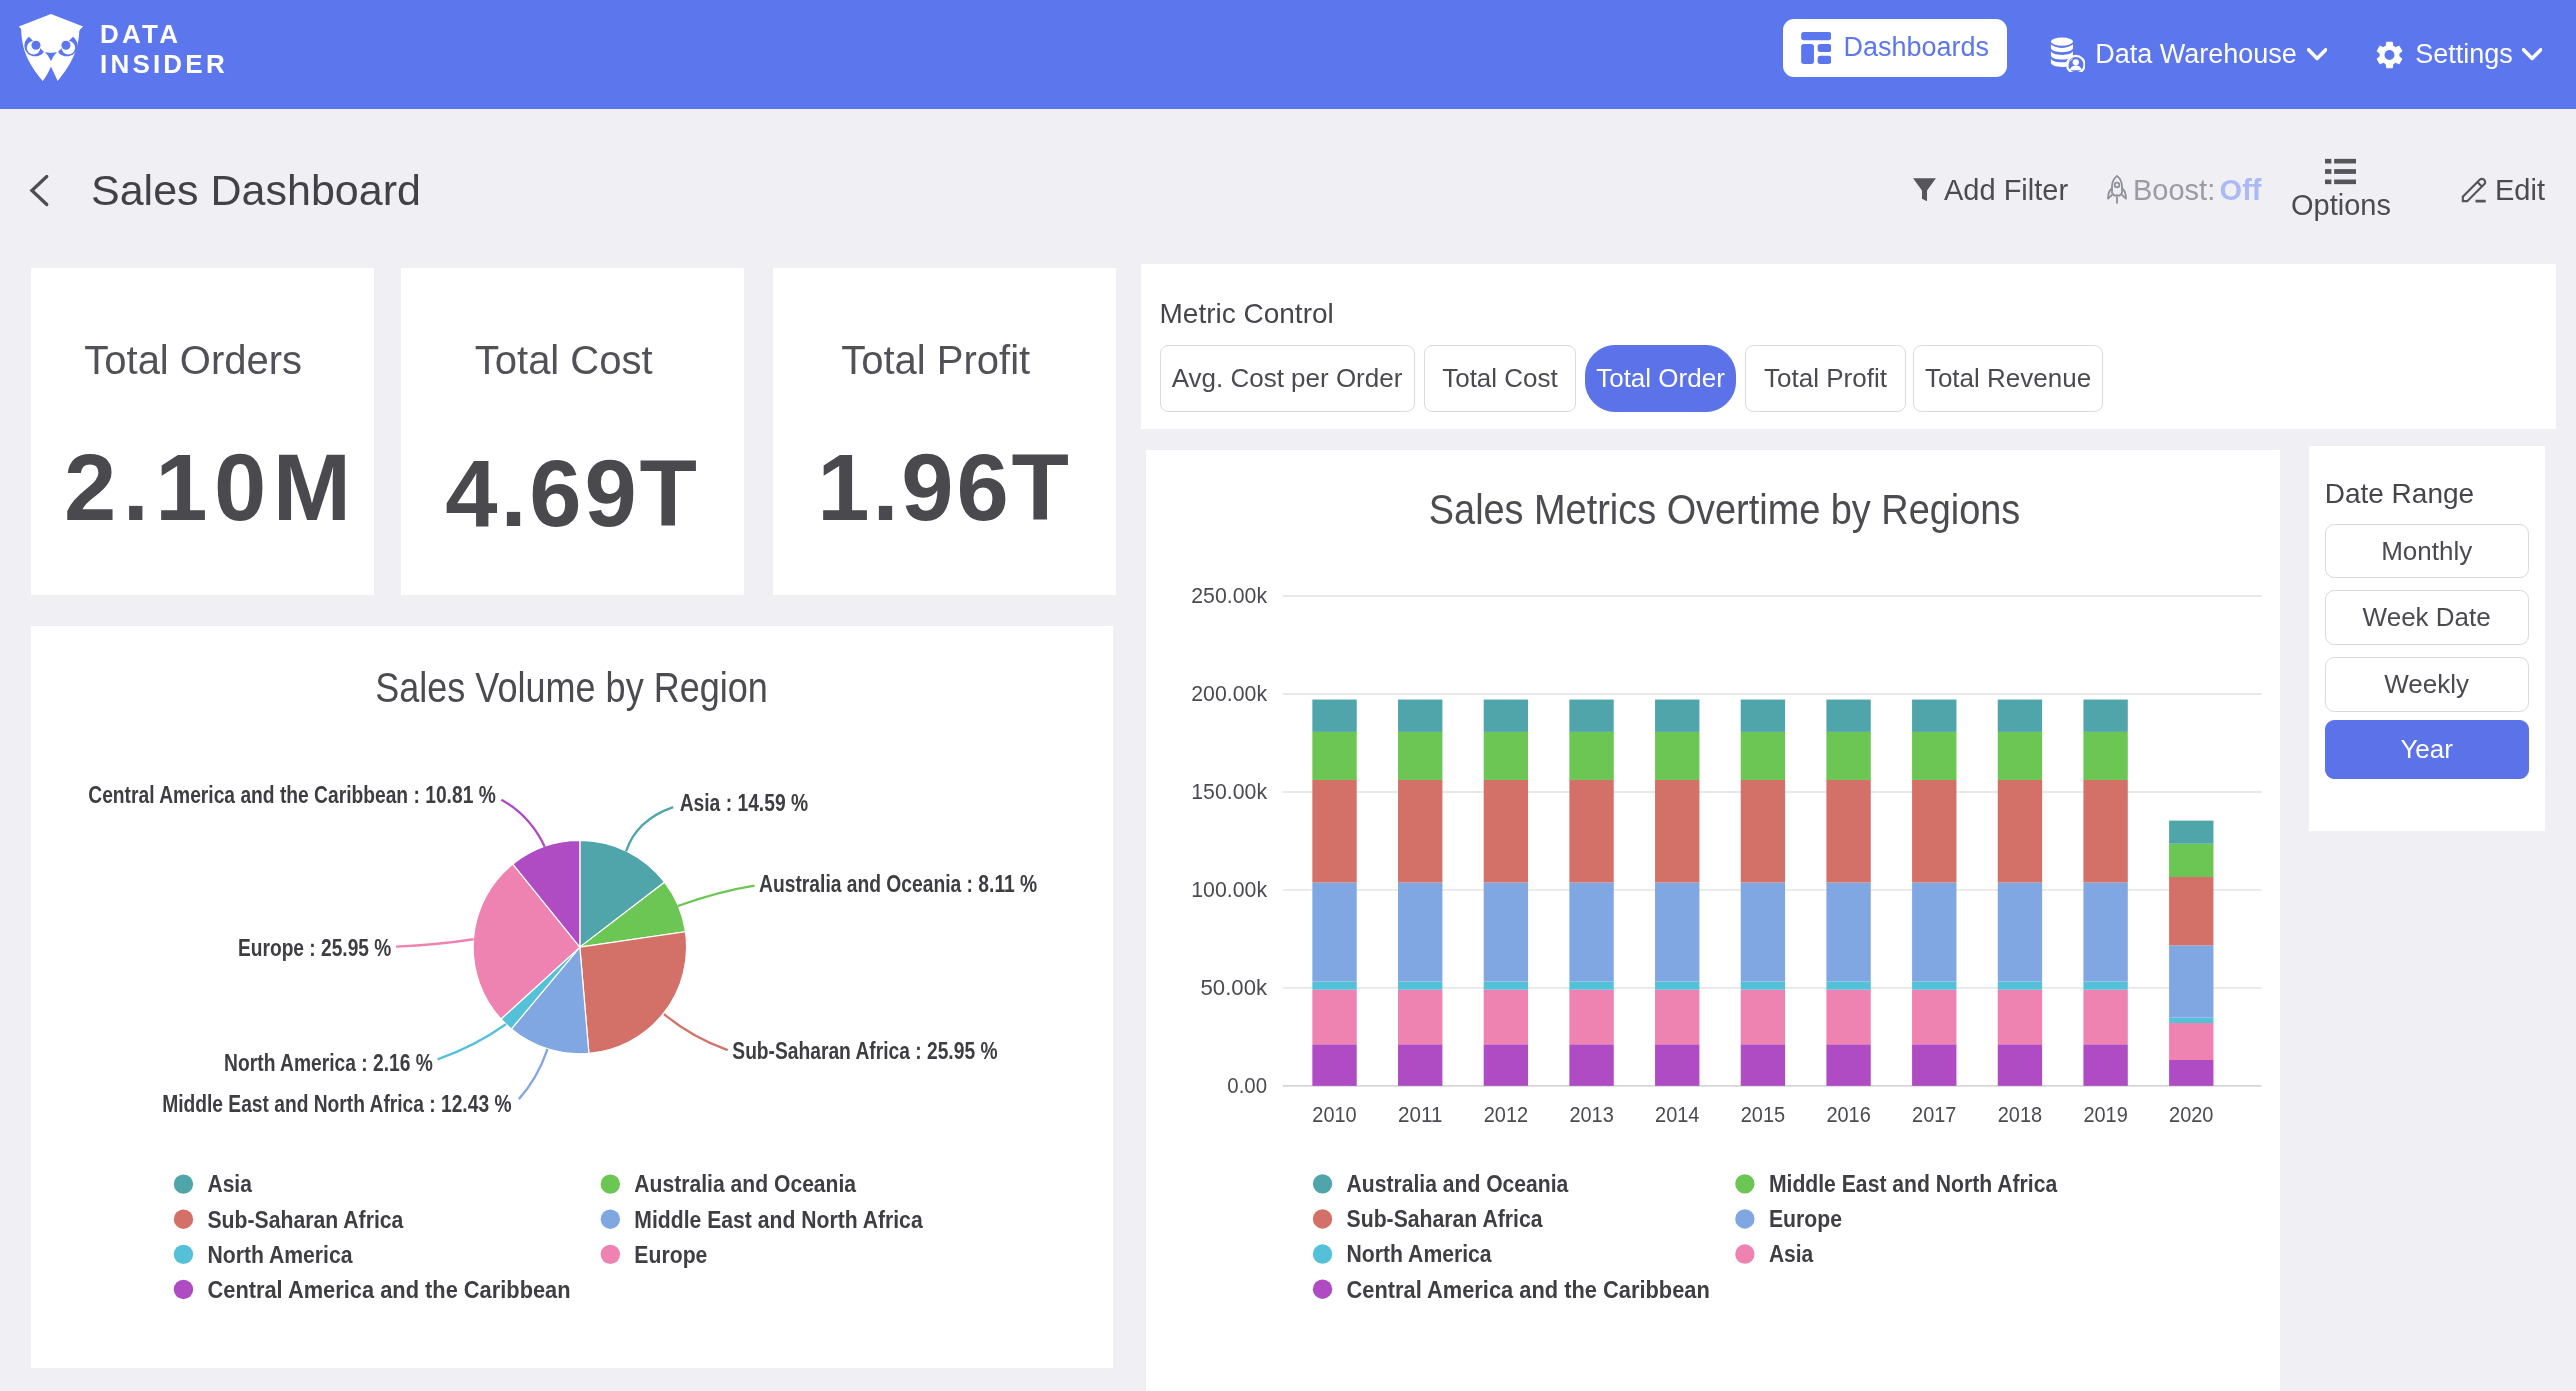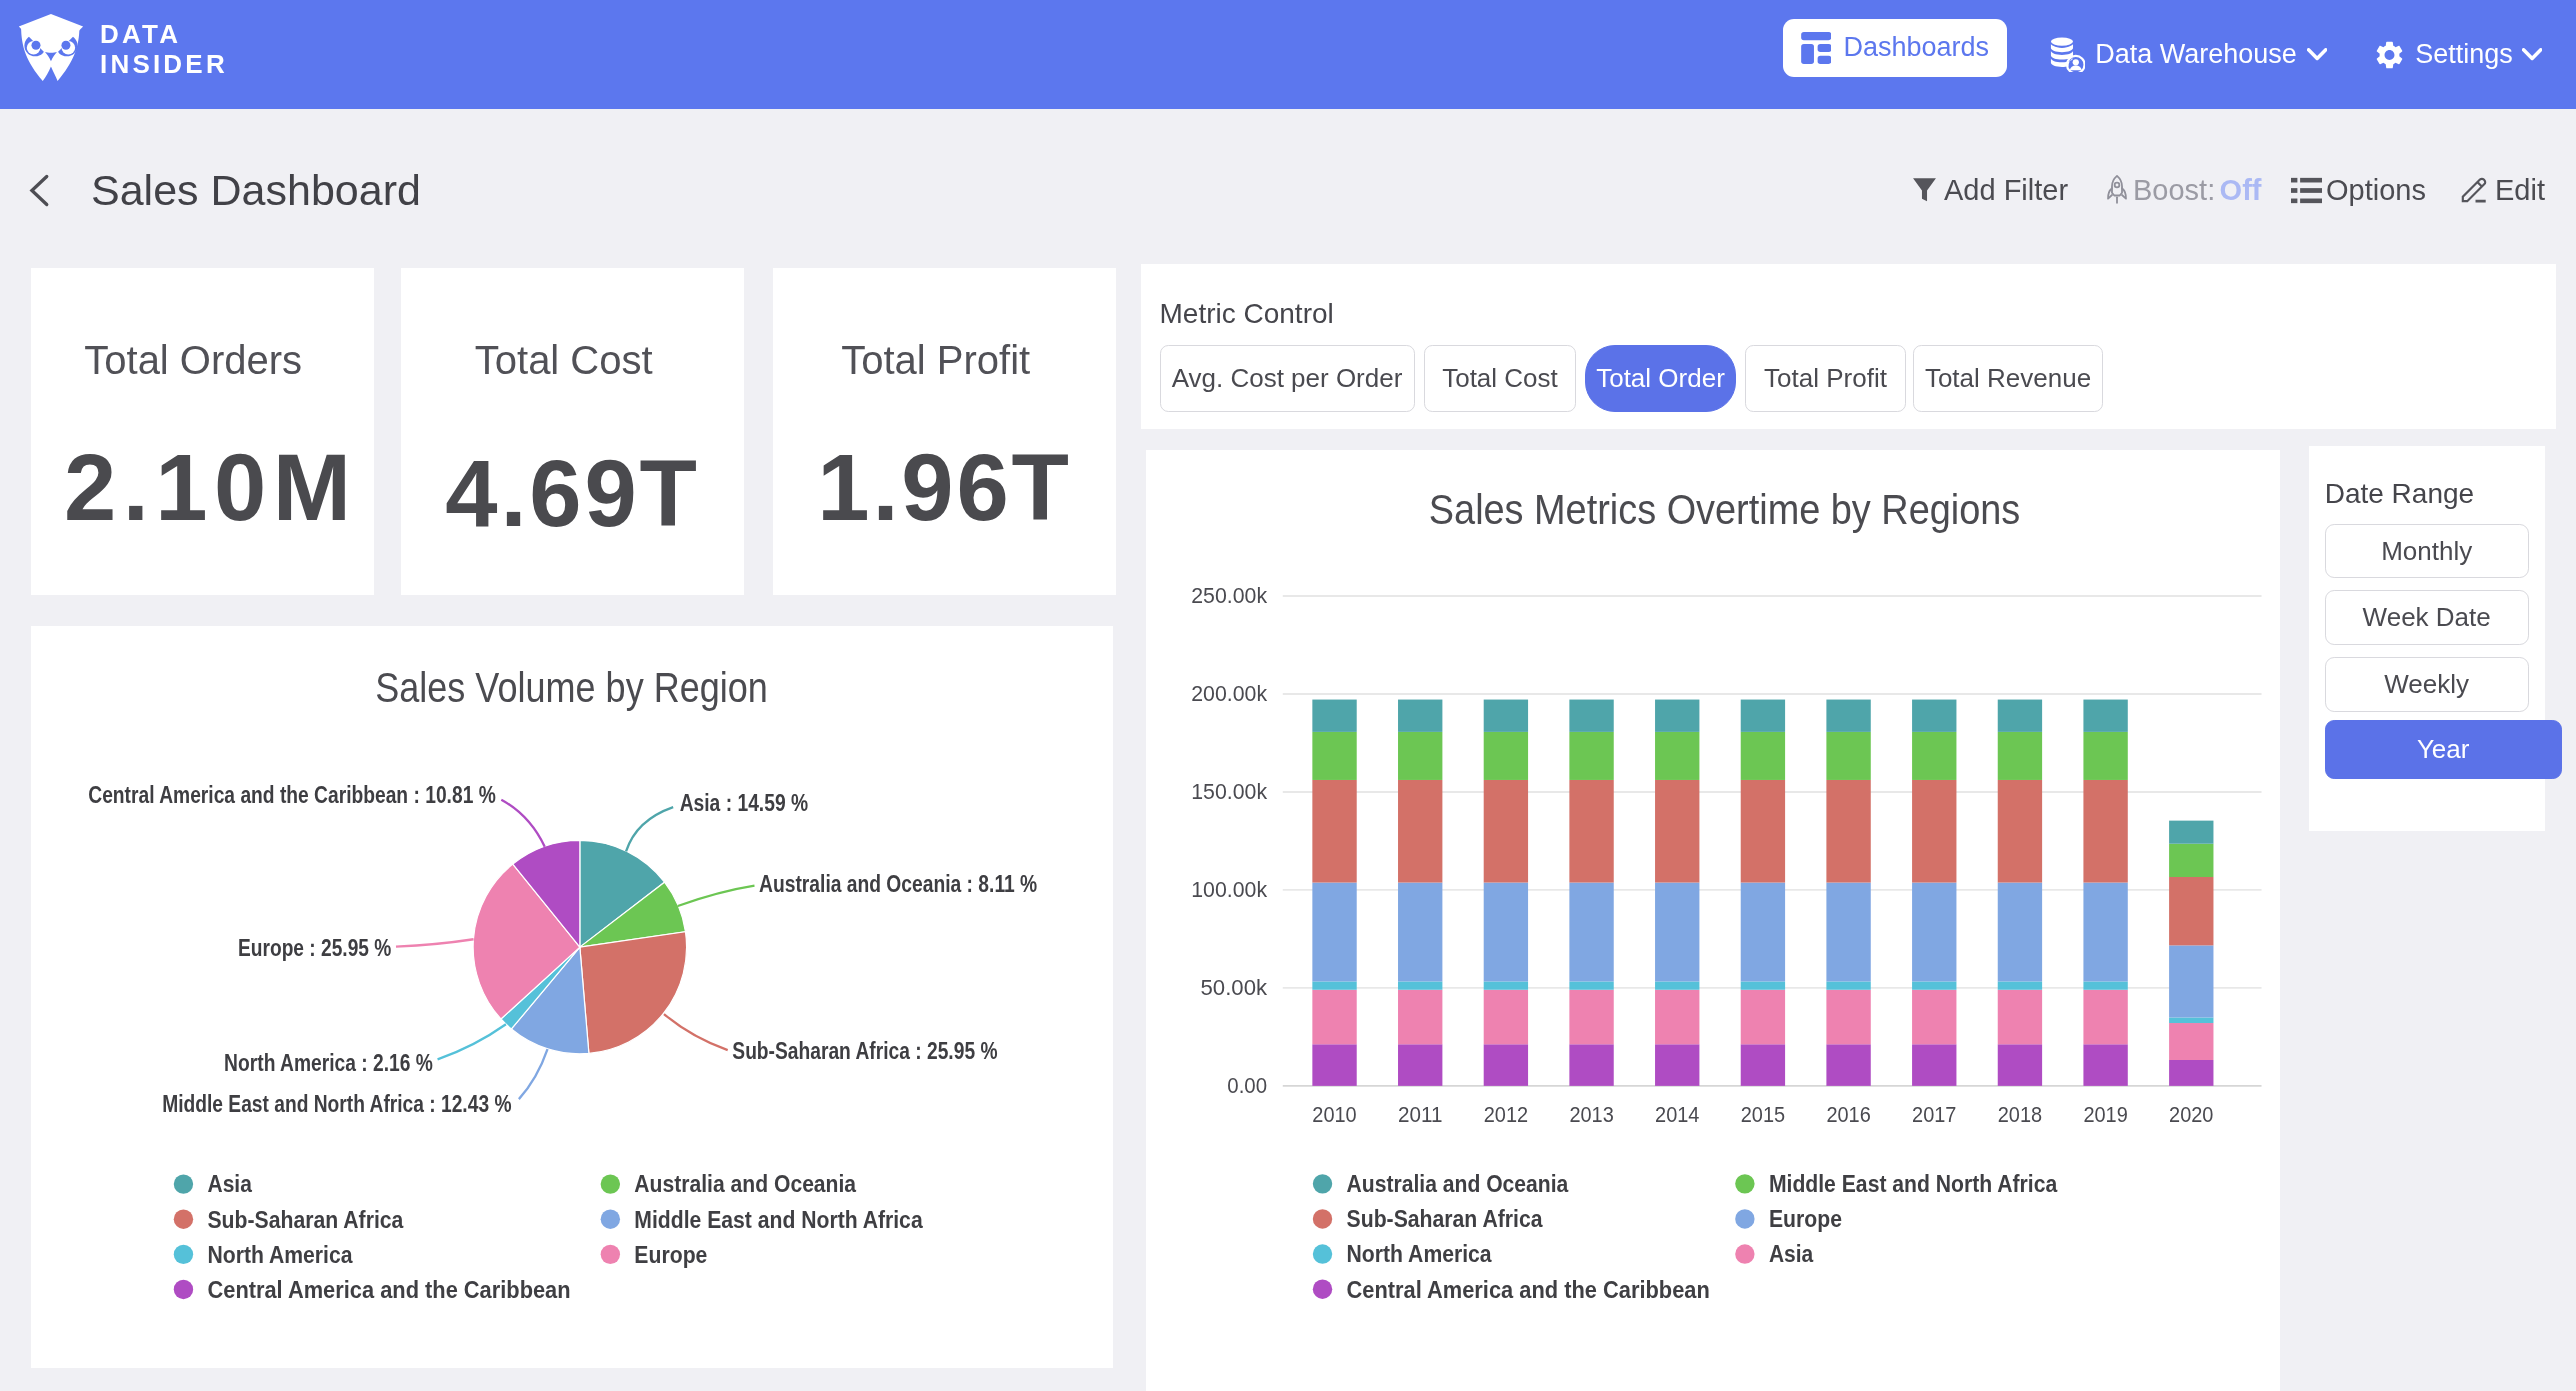"Options" div.tool { flex-direction: none -> column }
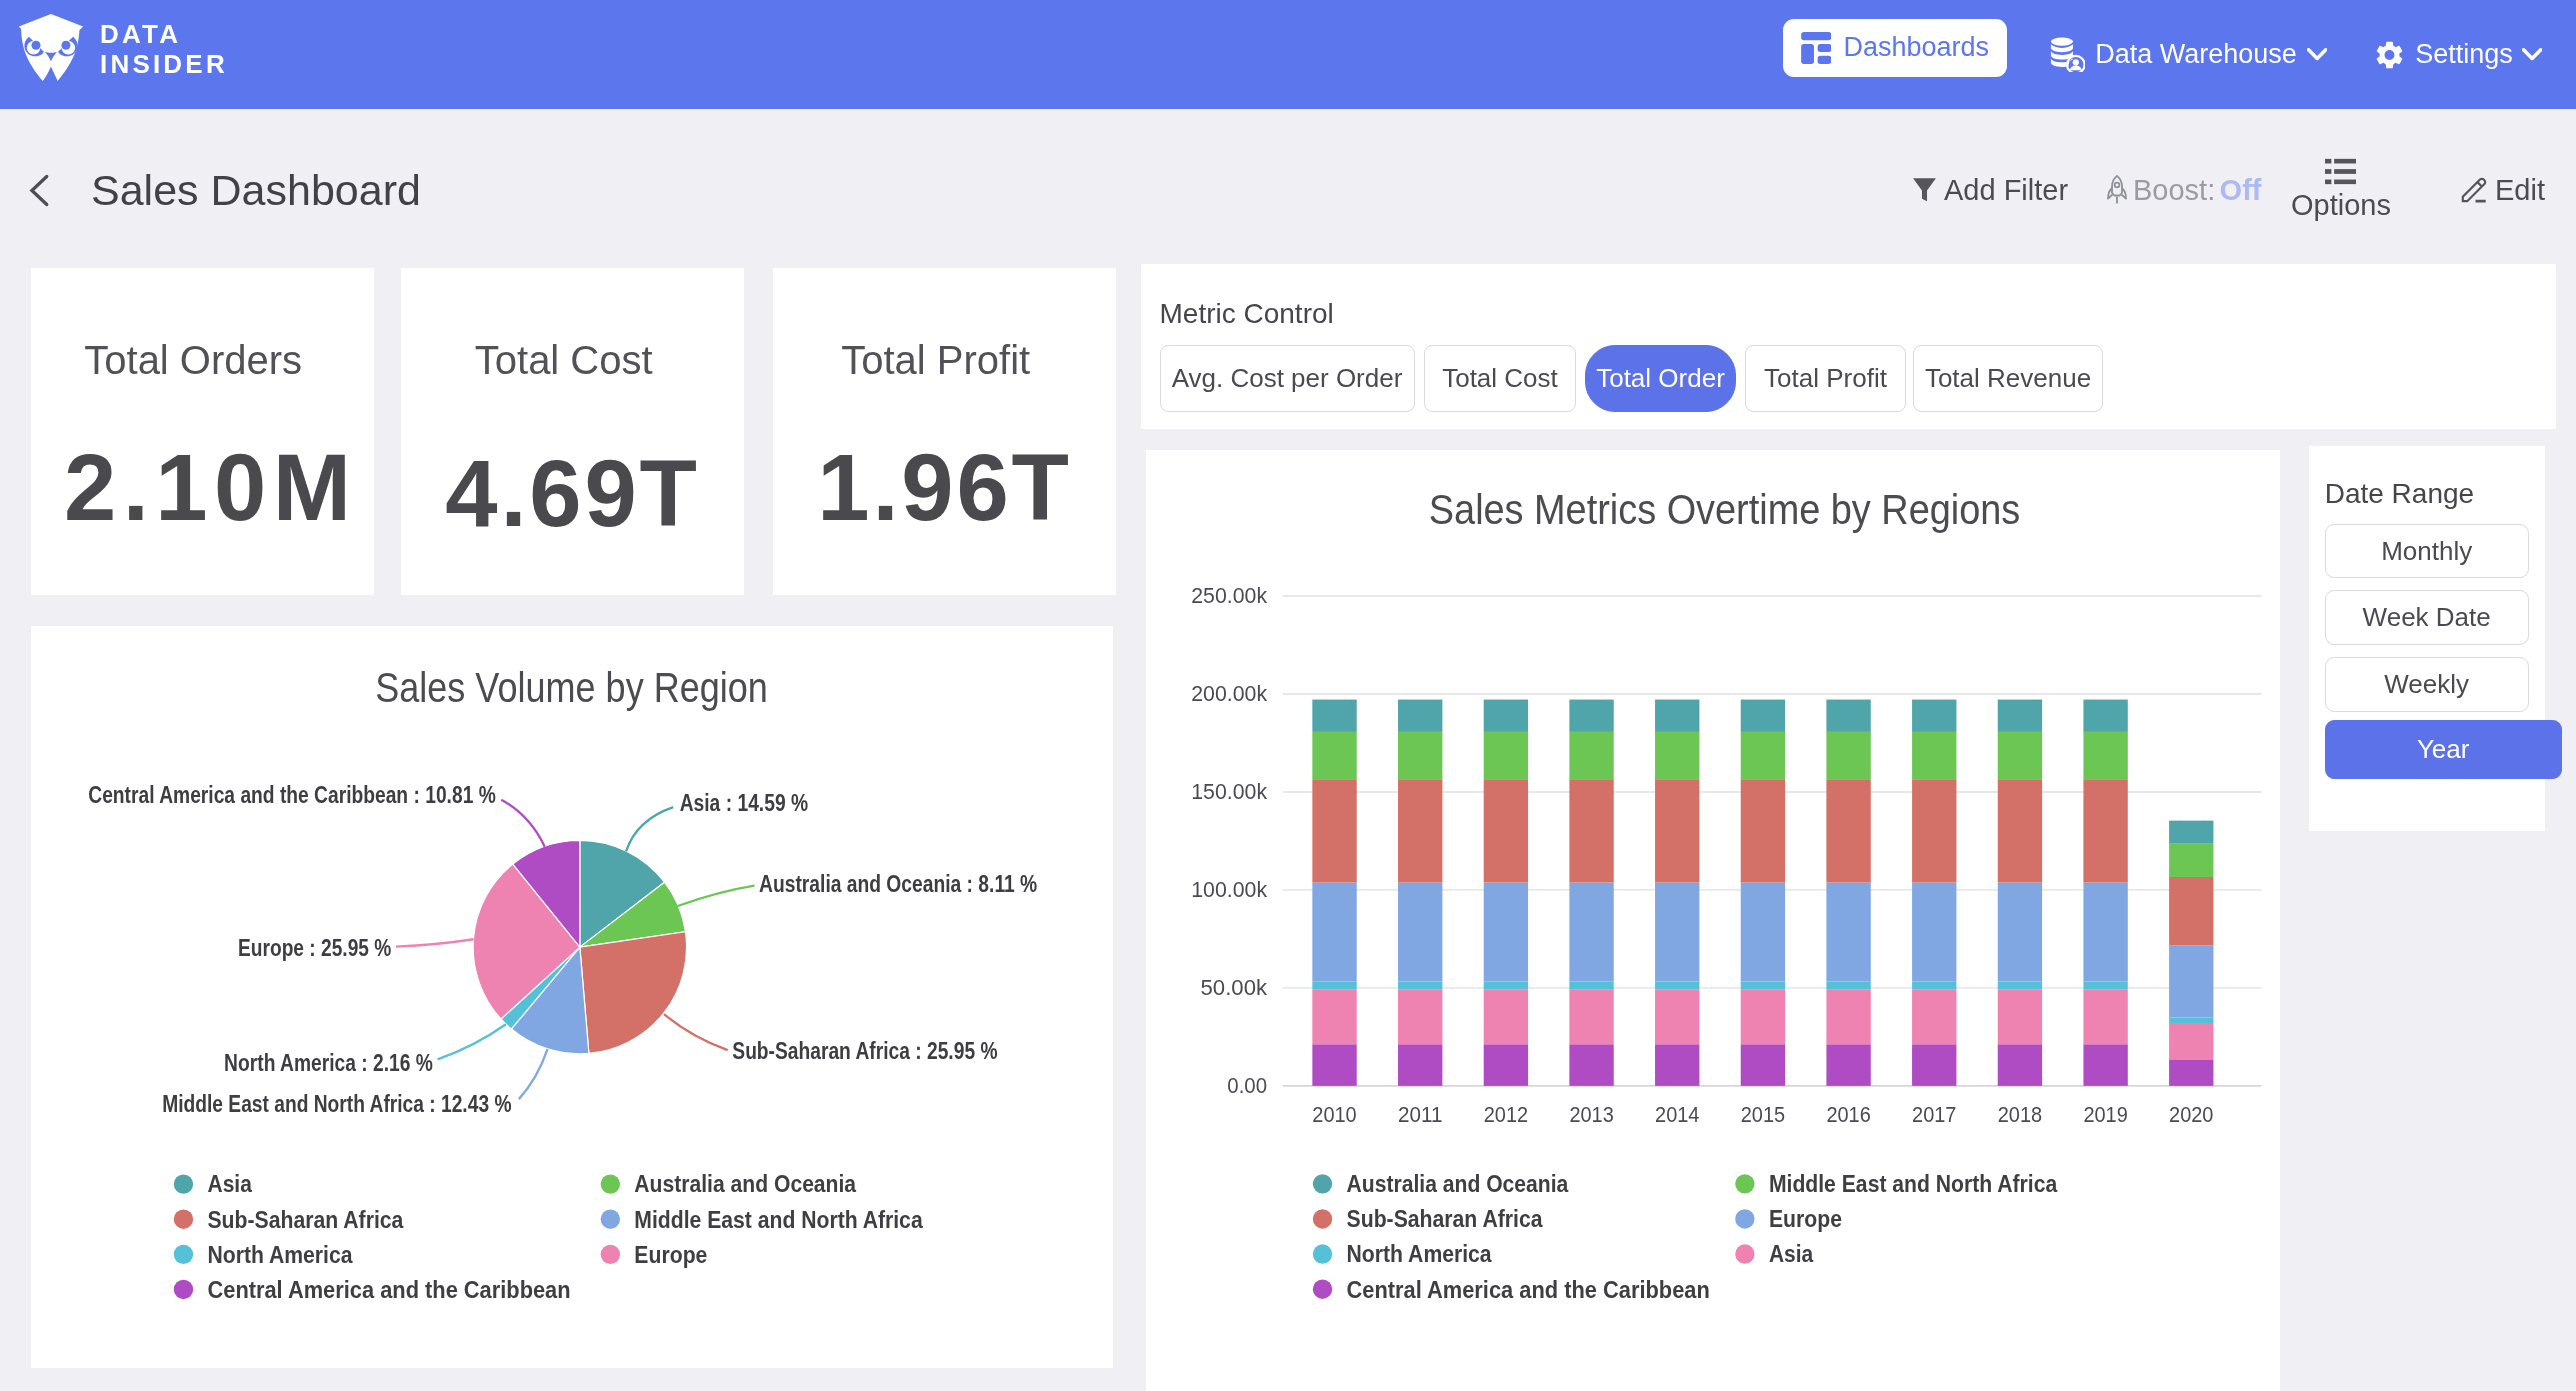"Year" div.btn { width: 237px -> 204px }
